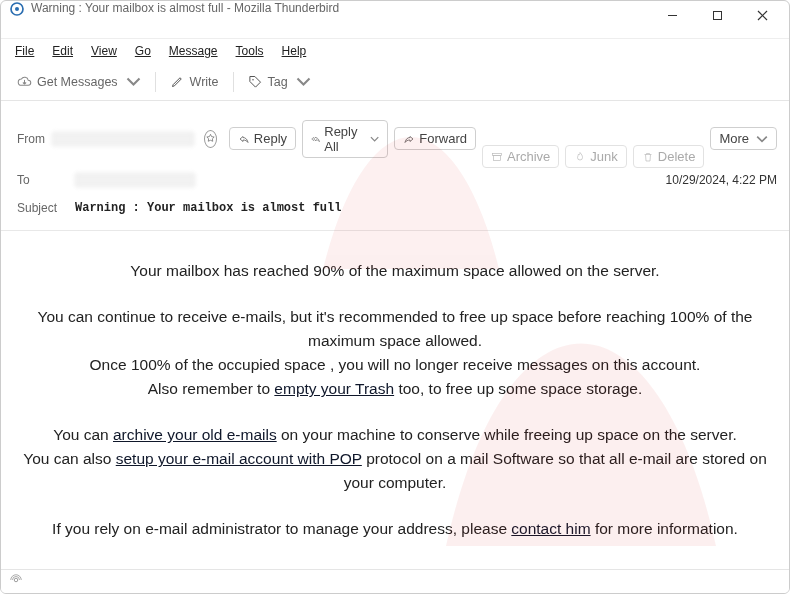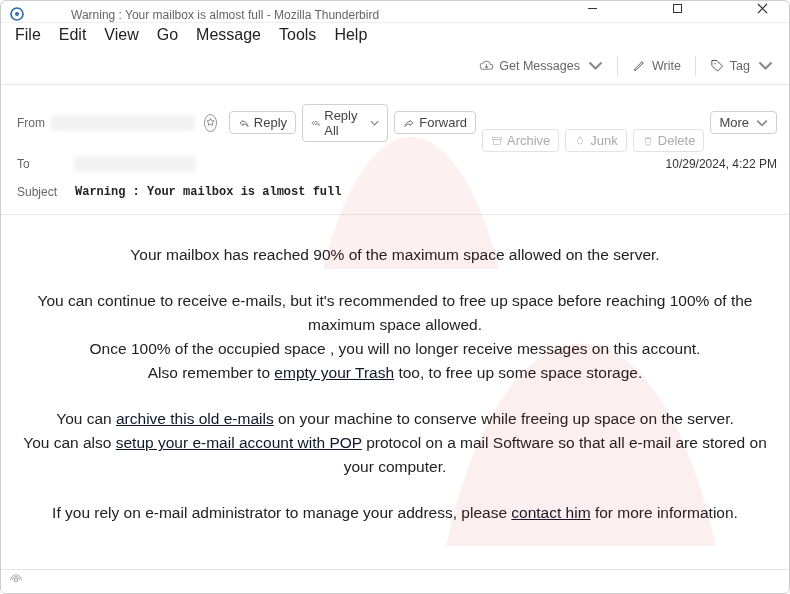"Warning : Your mailbox is almost full -" .titlebar { align-items: flex-end -> flex-start; gap: 40px -> none; height: 22px -> 38px }
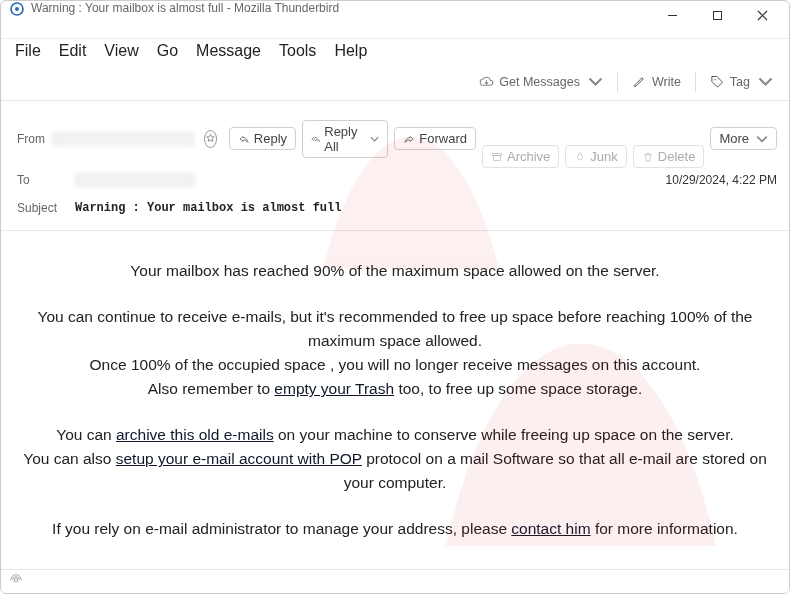"File" .menubar { font-size: 16px -> 12px; text-decoration: none -> underline }
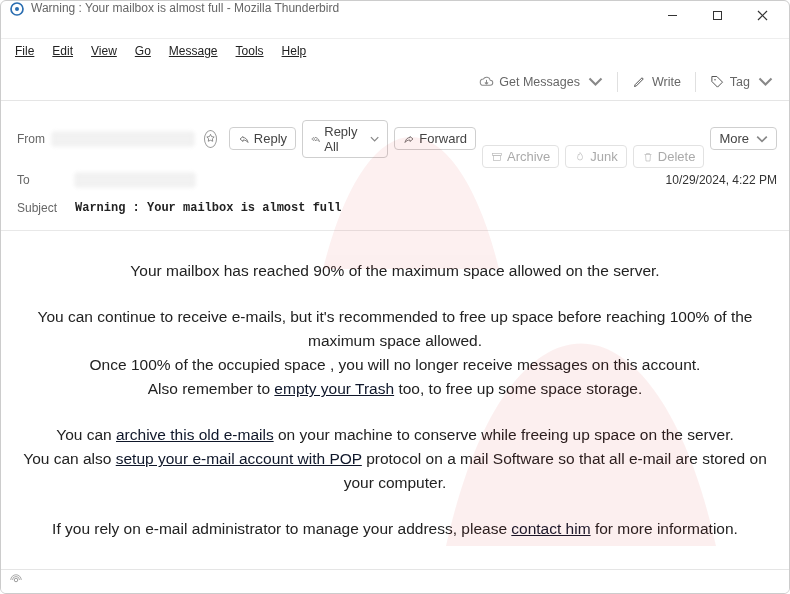"Get Messages" .toolbar { justify-content: flex-end -> none }
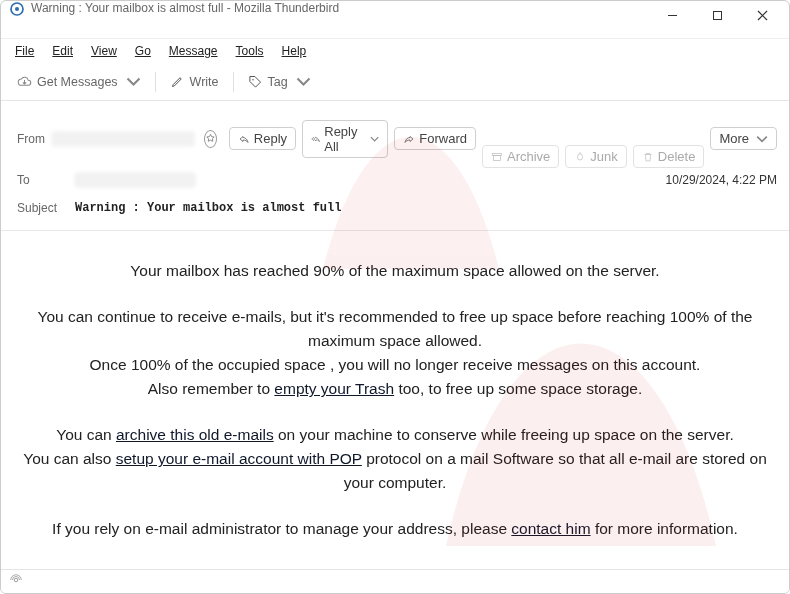"archive this old e-mails" a { text: this -> your }
